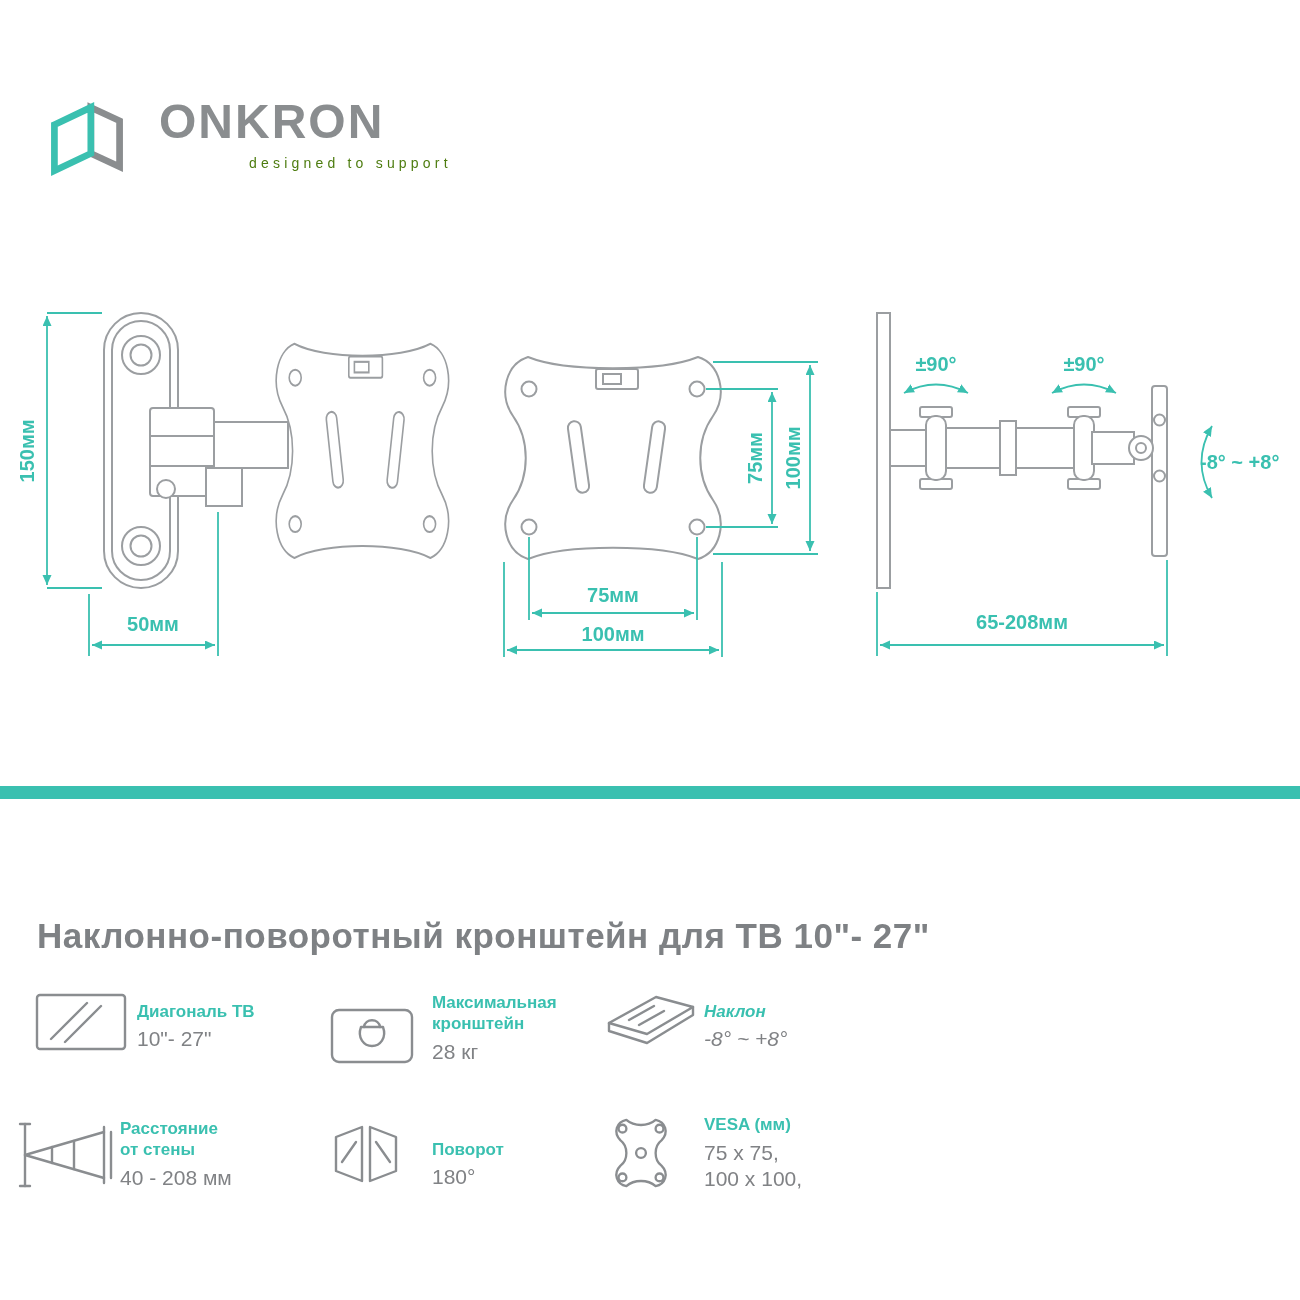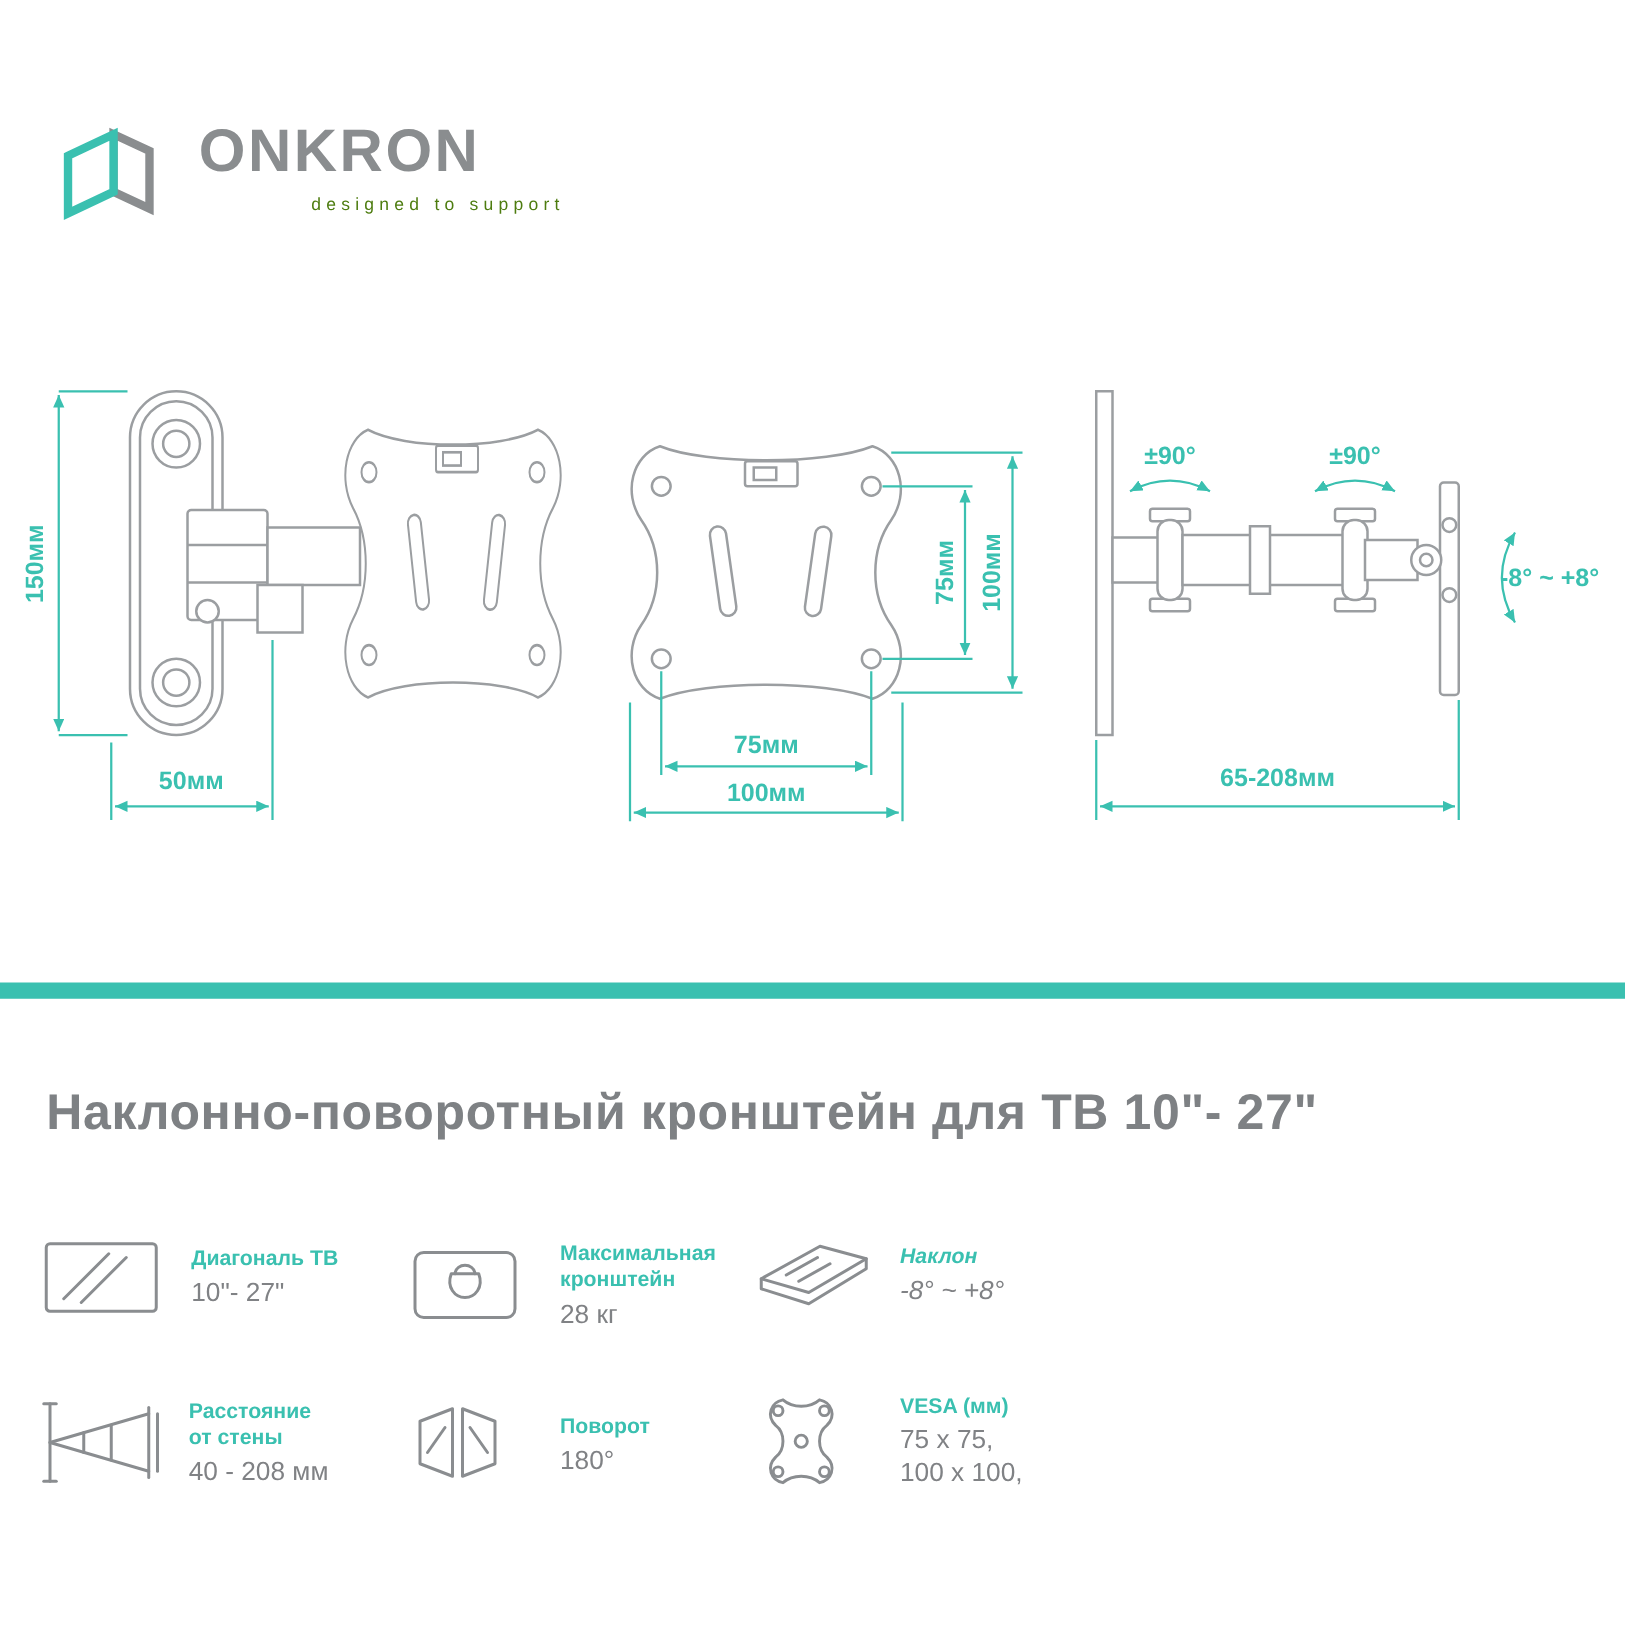"Наклонно-поворотный кронштейн для ТВ" .title { font-size: 40px -> 35px; top: 868px -> 916px }
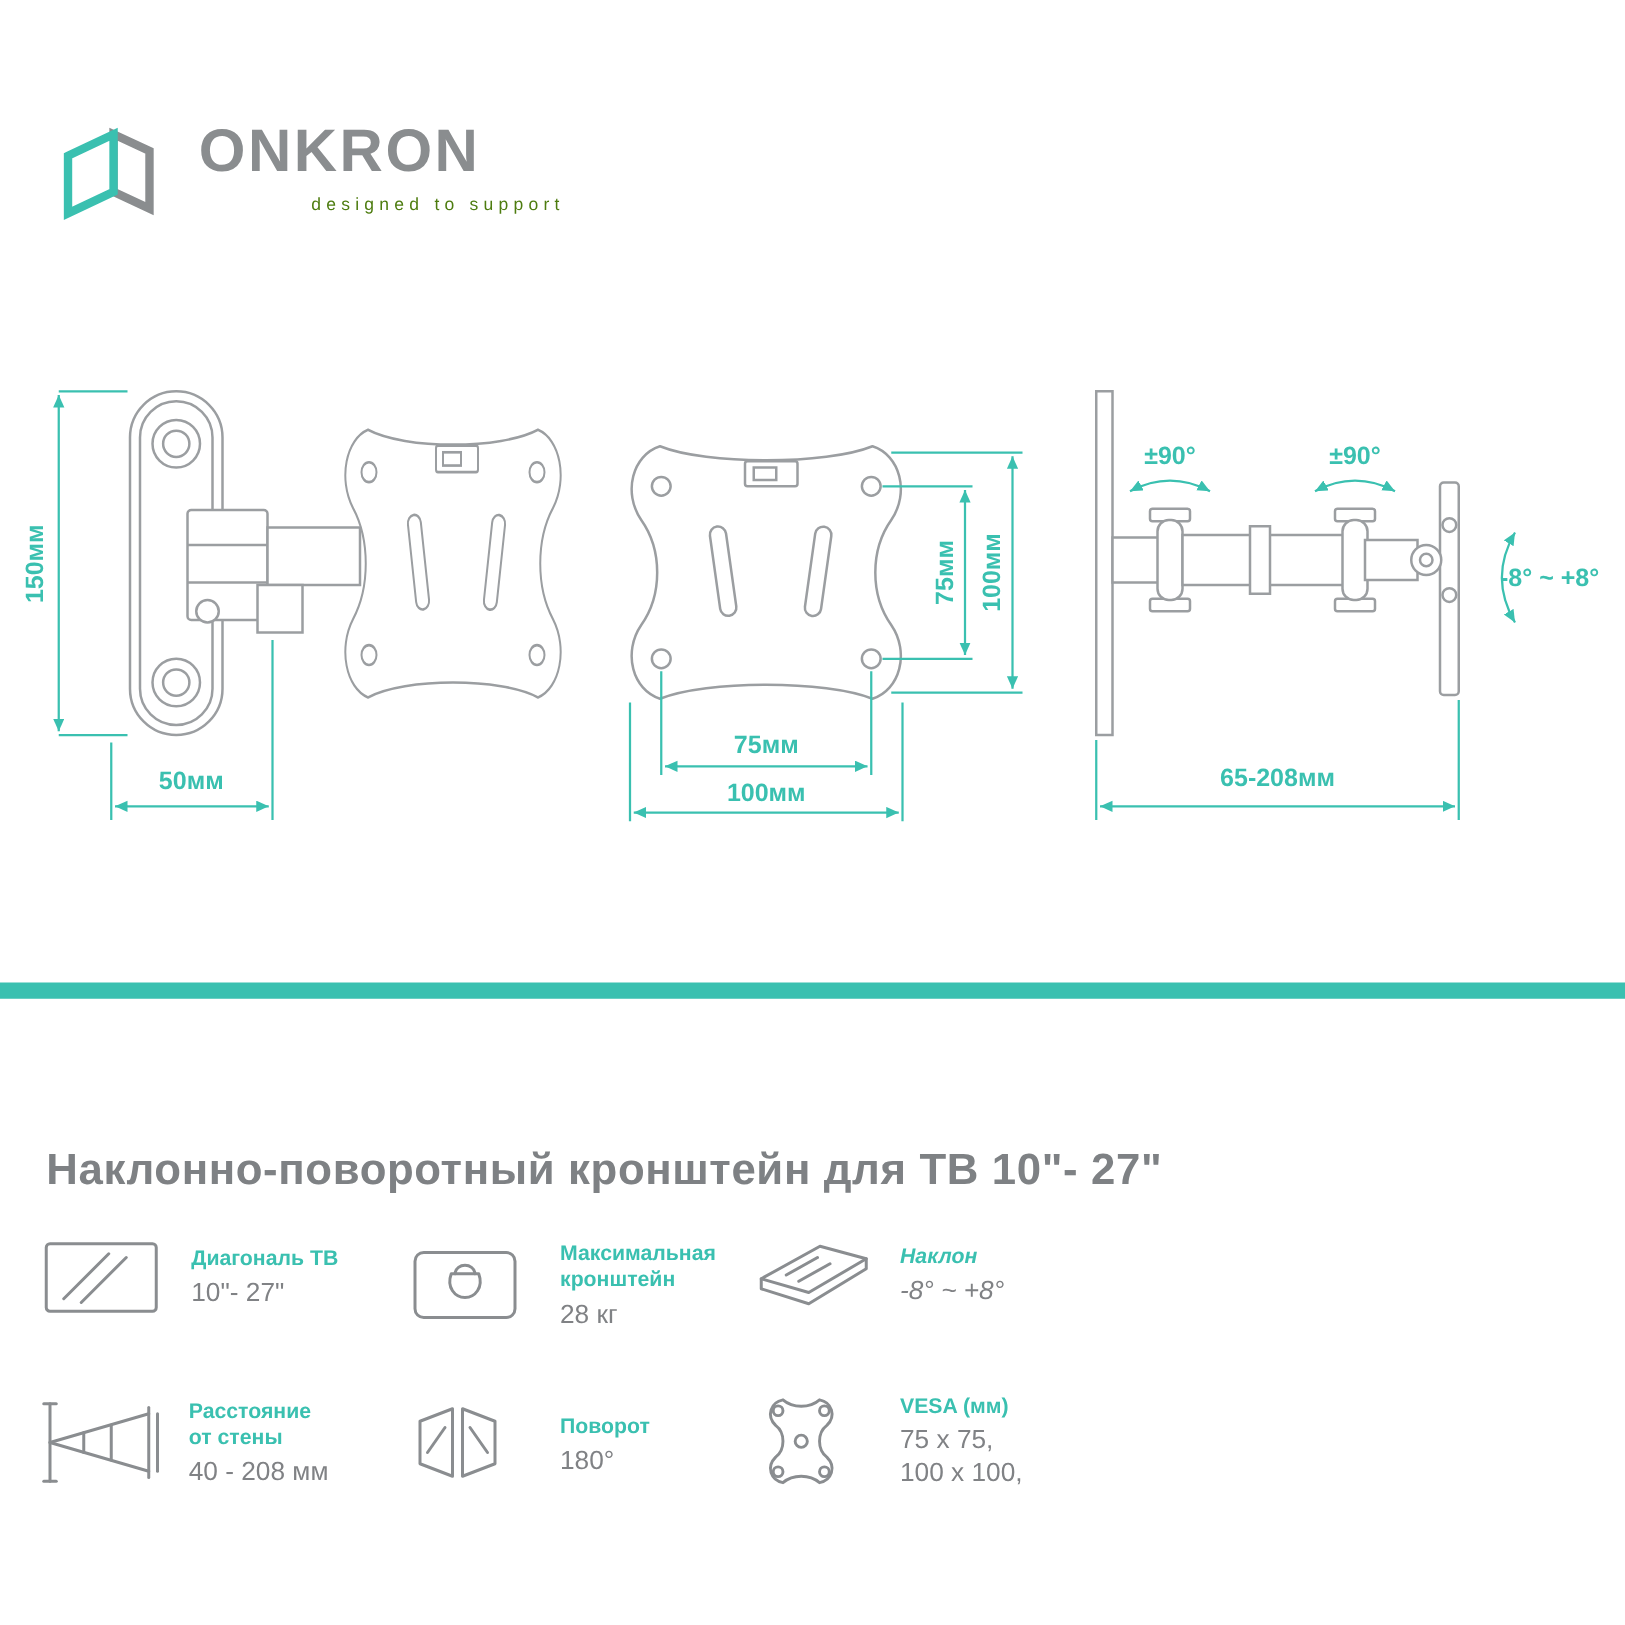"Диагональ ТВ" .spec { align-items: center -> flex-end; gap: 16px -> none }
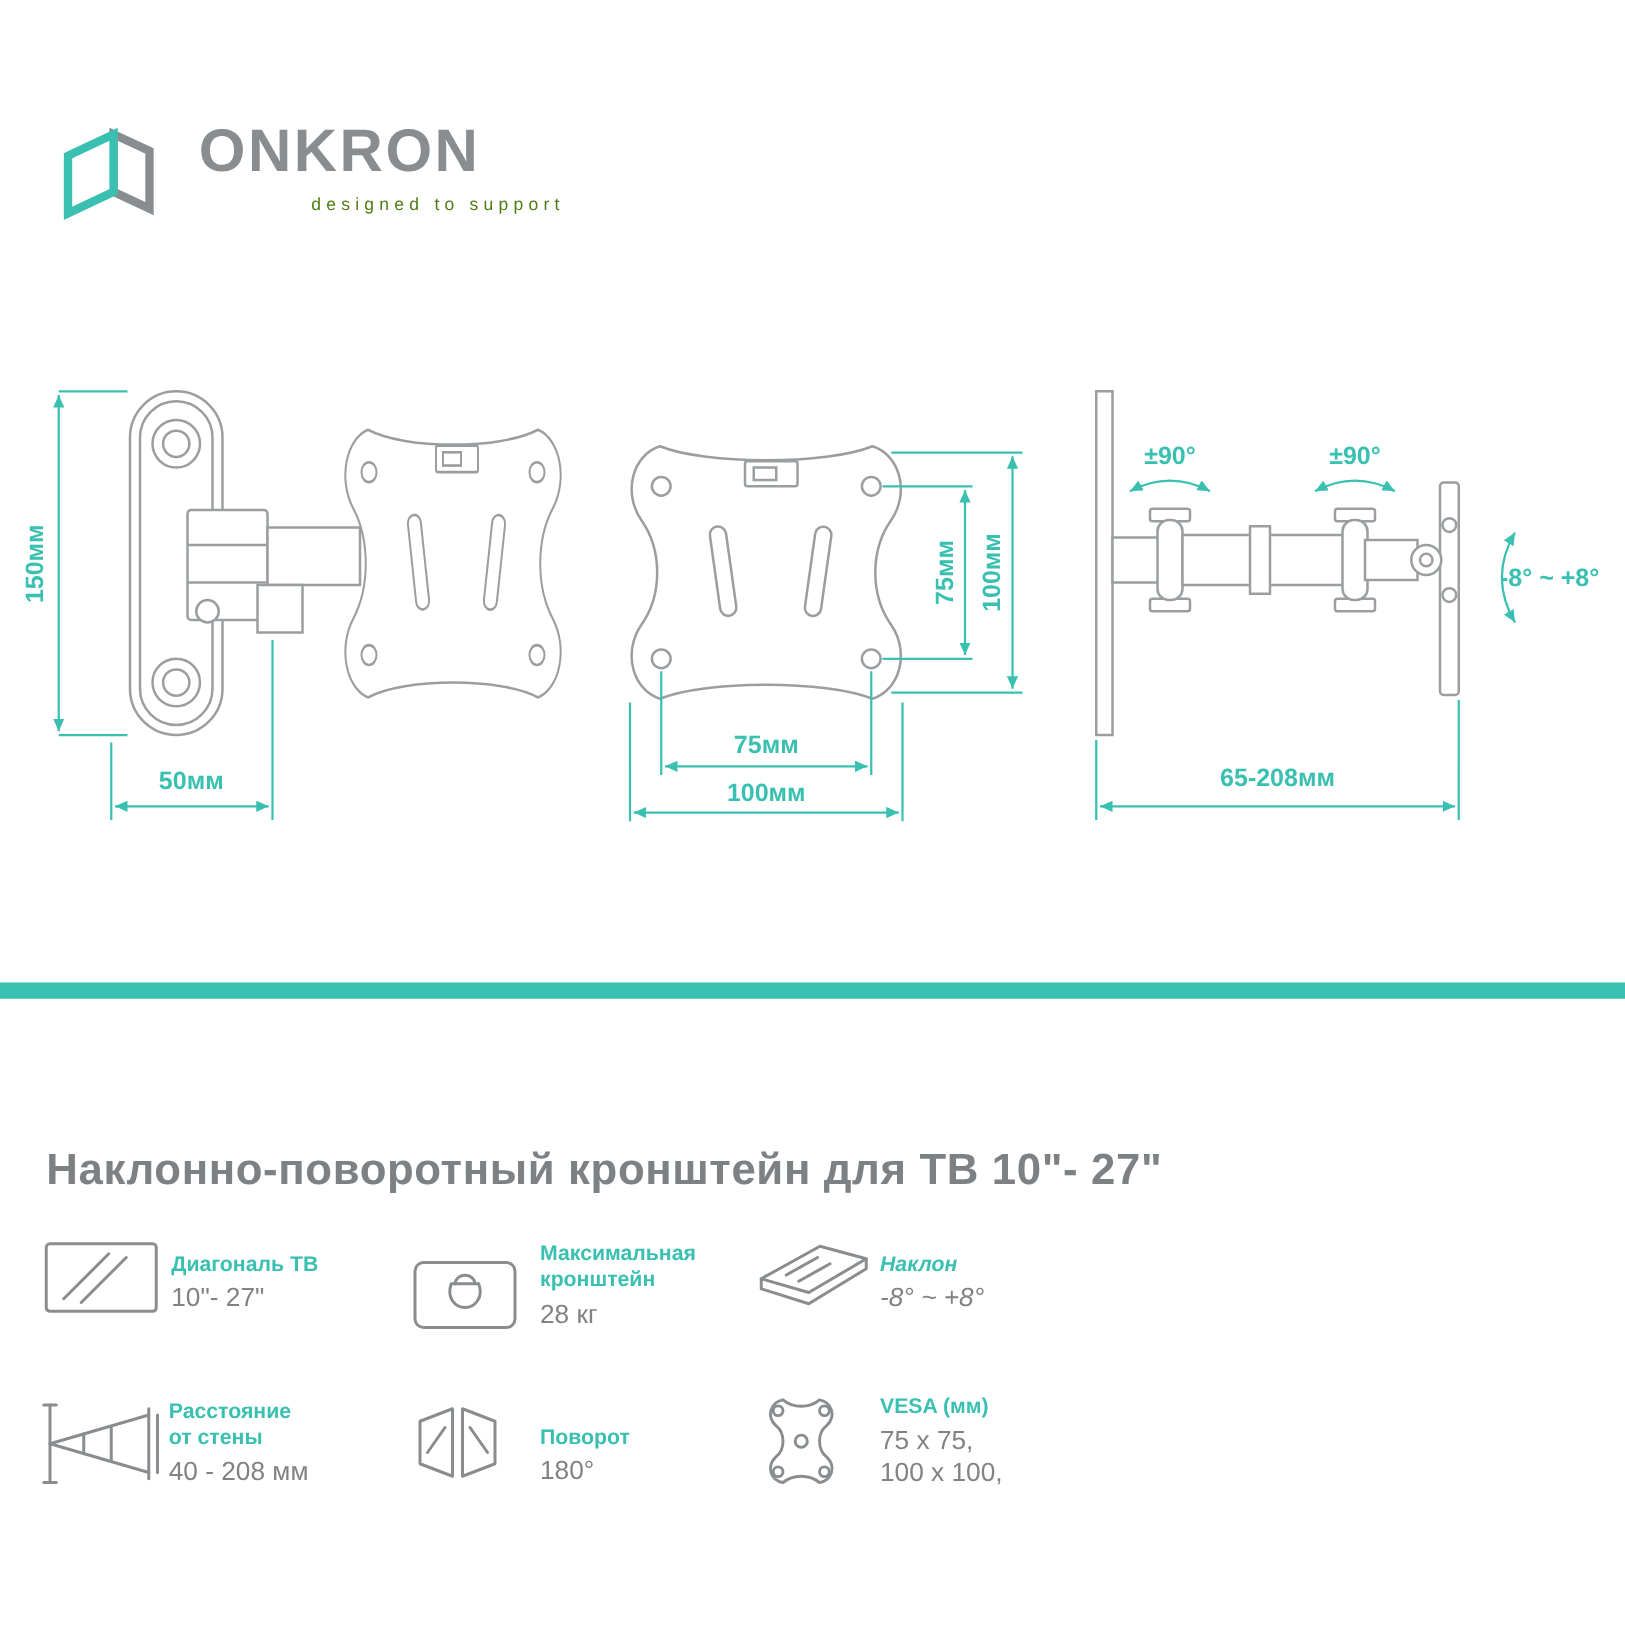"Расстояние" #spec-3 { left: 33px -> 18px }
